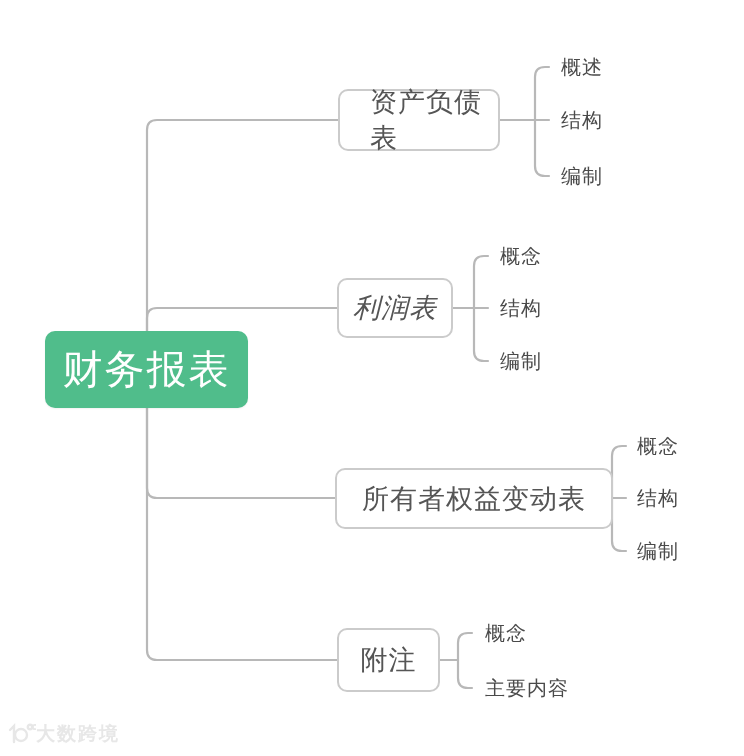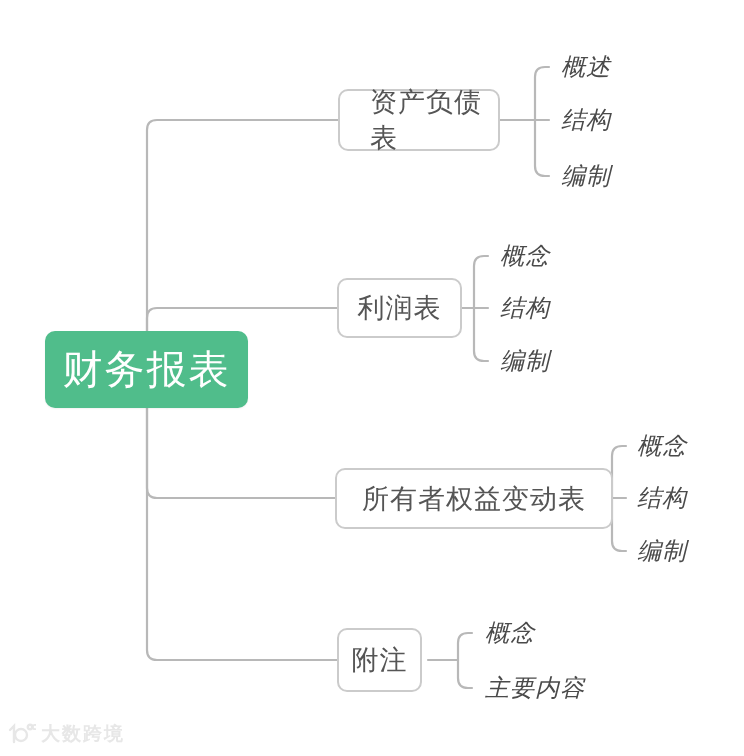"概述" .leaf { font-size: 24px -> 20px; font-style: italic -> none }
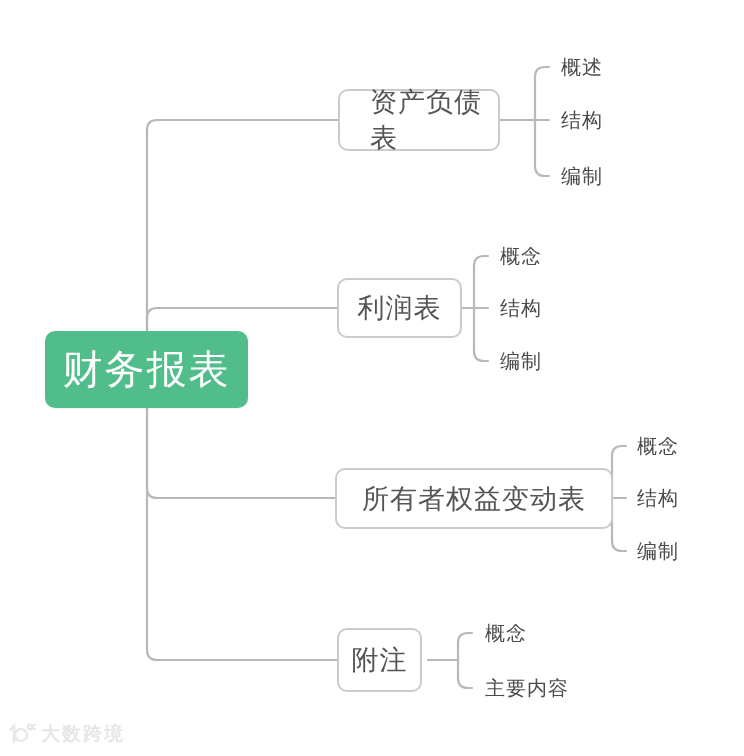"利润表" .topic-income { font-style: none -> italic; width: 125px -> 116px }
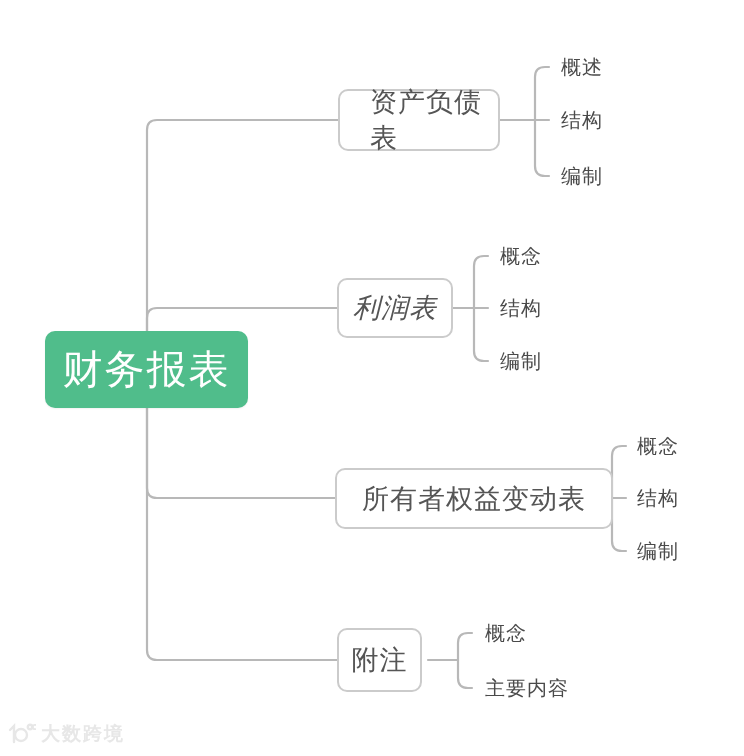"附注" .topic-notes { width: 85px -> 103px }
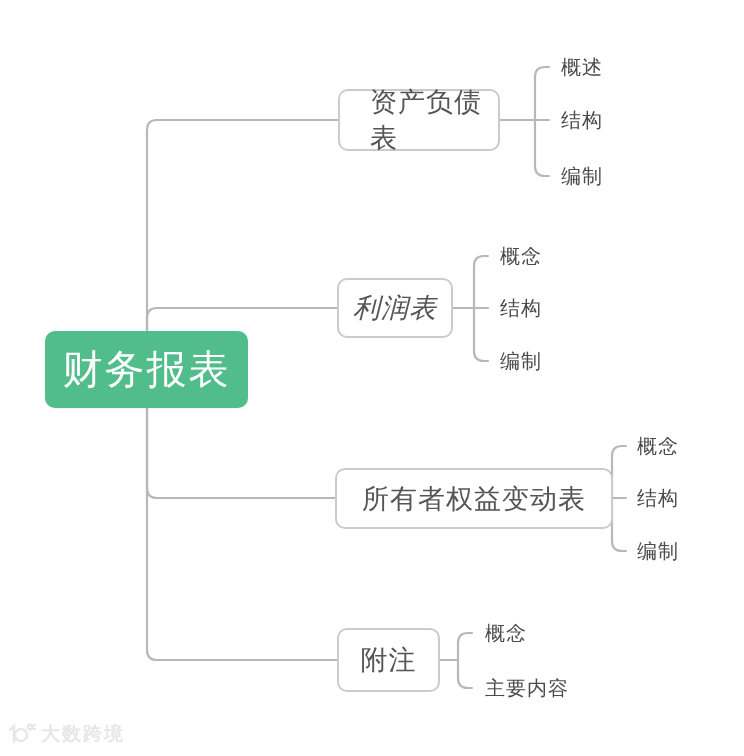"大数跨境" .watermark { gap: 5px -> none }
